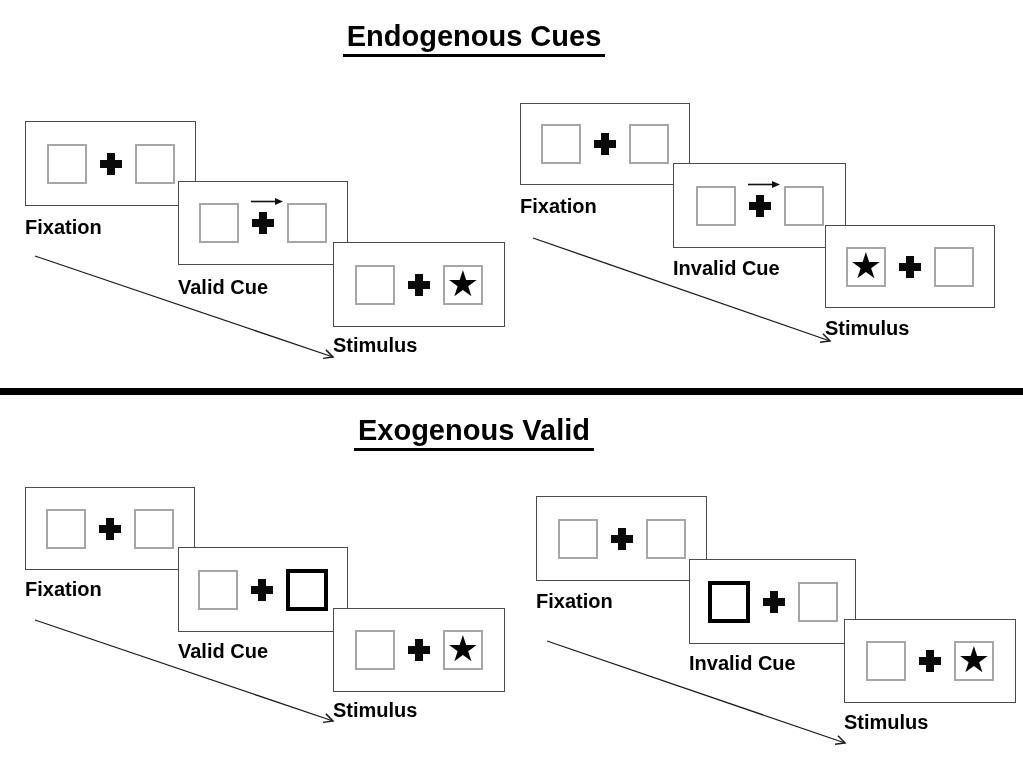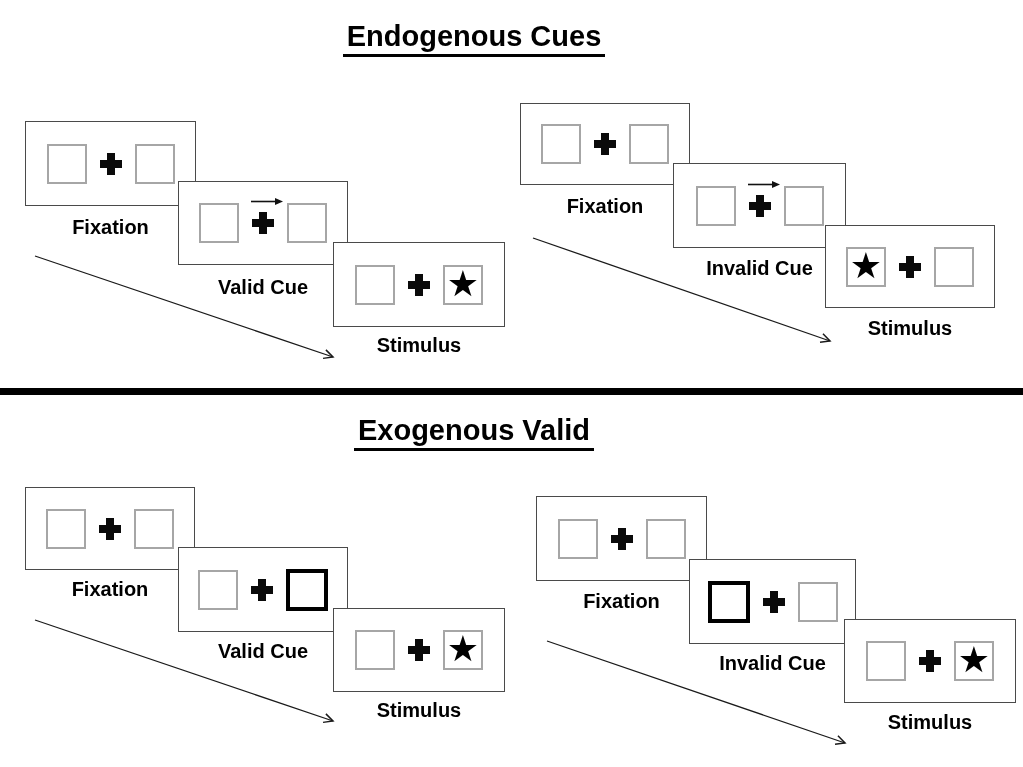"Fixation" .flabel { text-align: center -> none }
